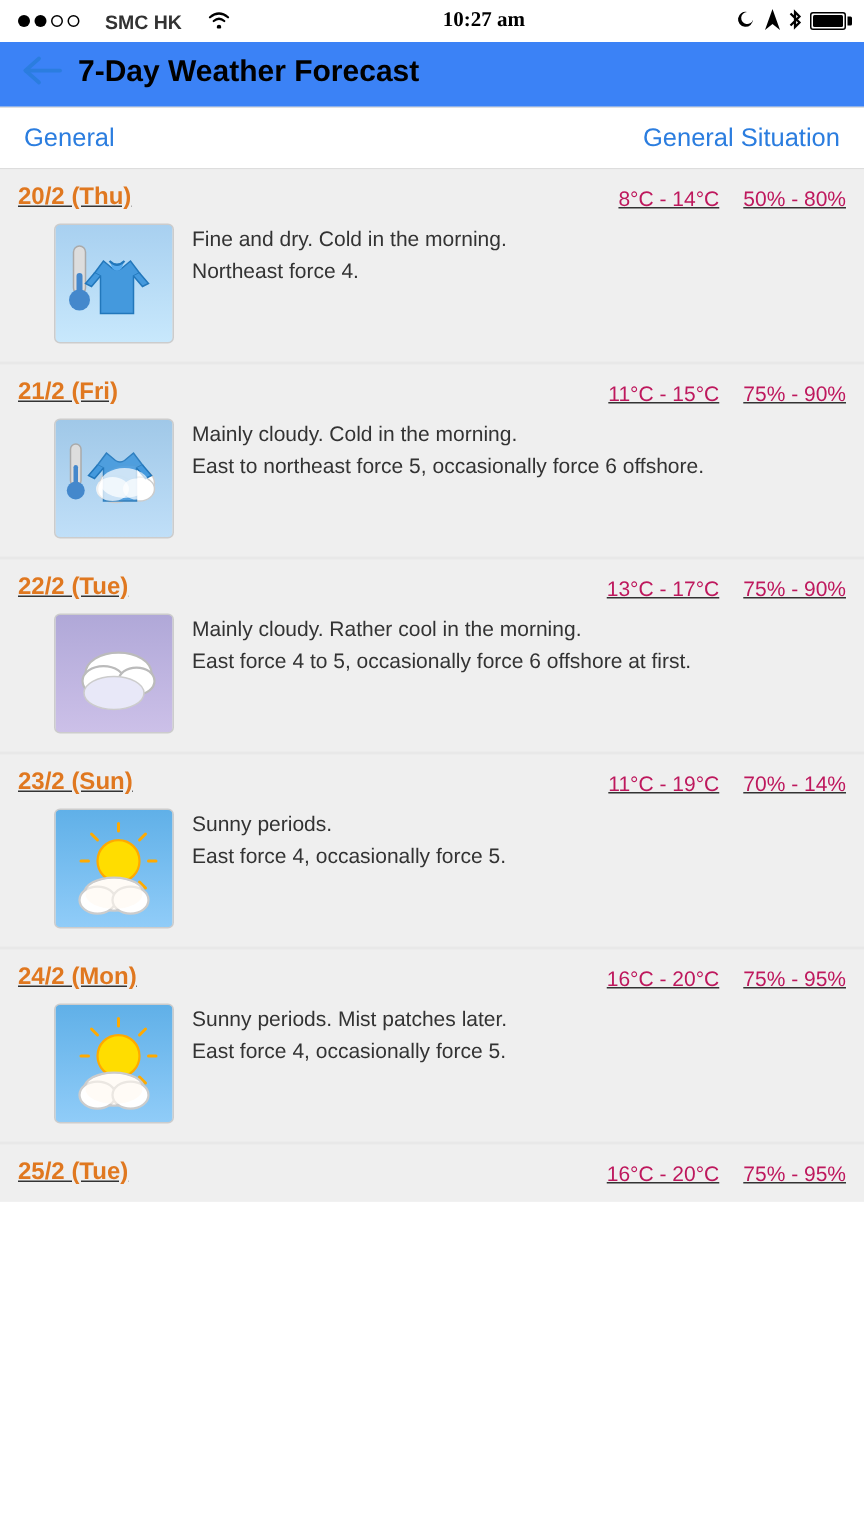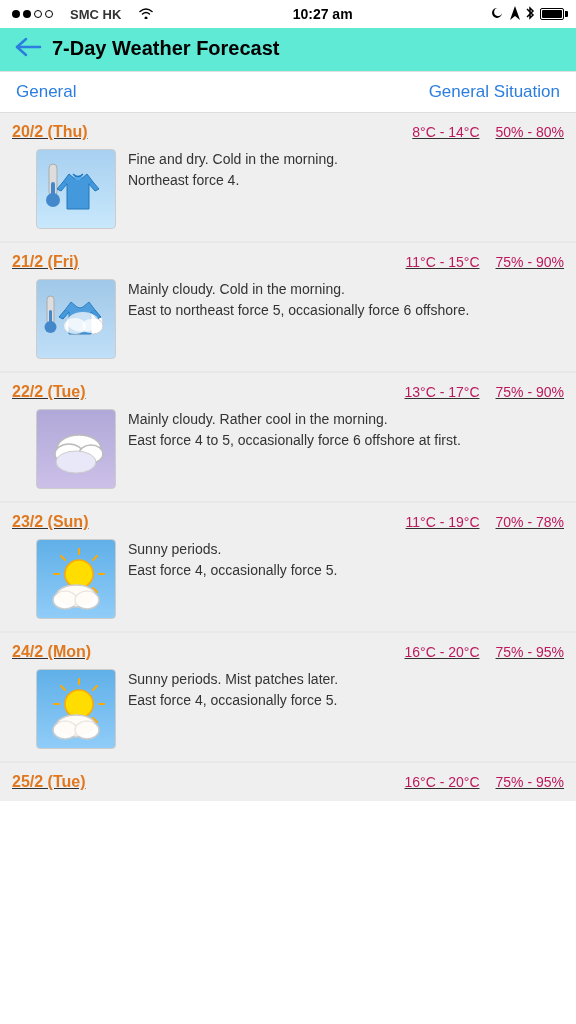"10:27 am" .status-center { font-family: none -> Liberation Serif, serif }
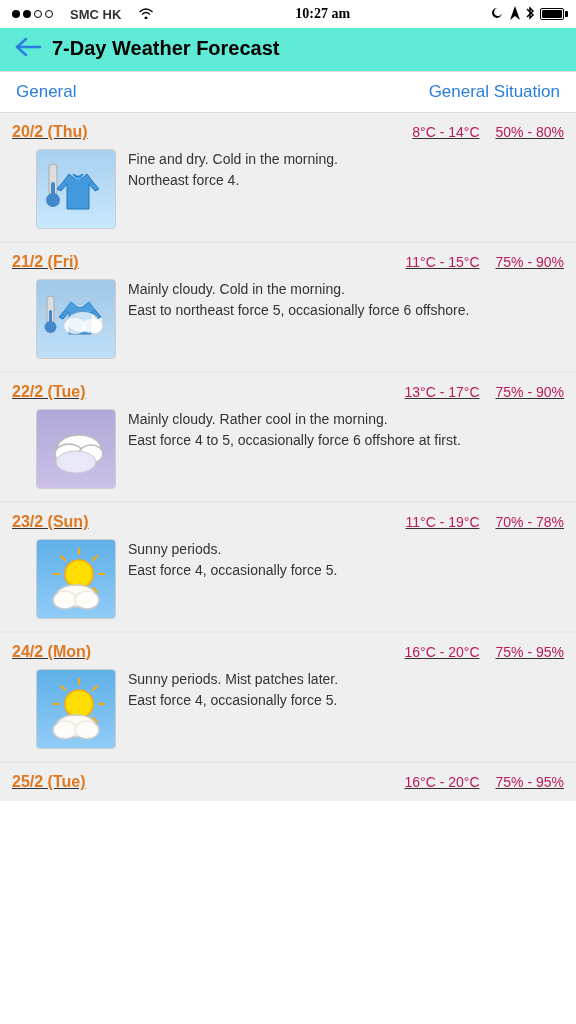"7-Day Weather Forecast" .header { background: #5eead4 -> #3b82f6 }
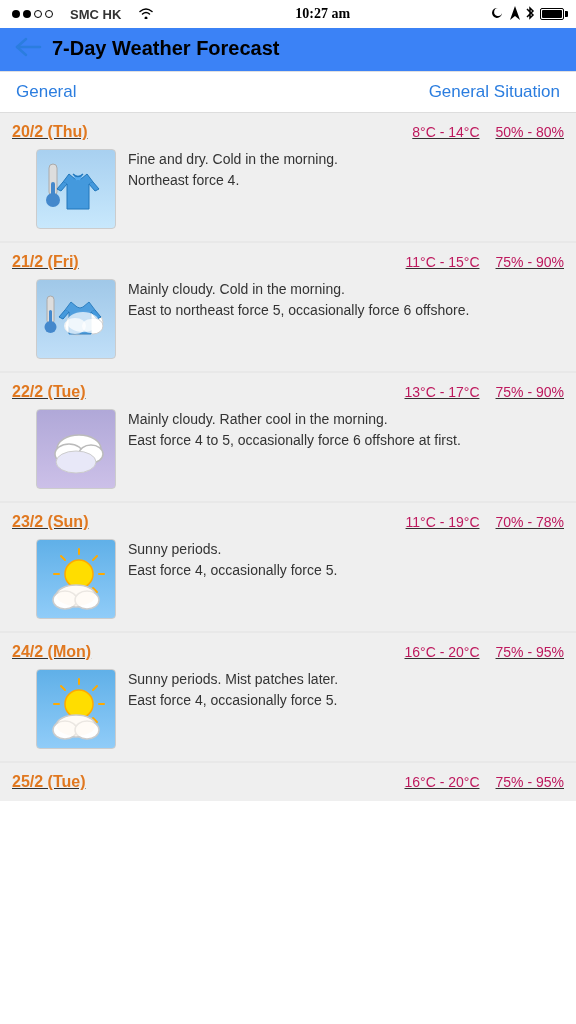"70% - 78%" span { text: 78% -> 14% }
